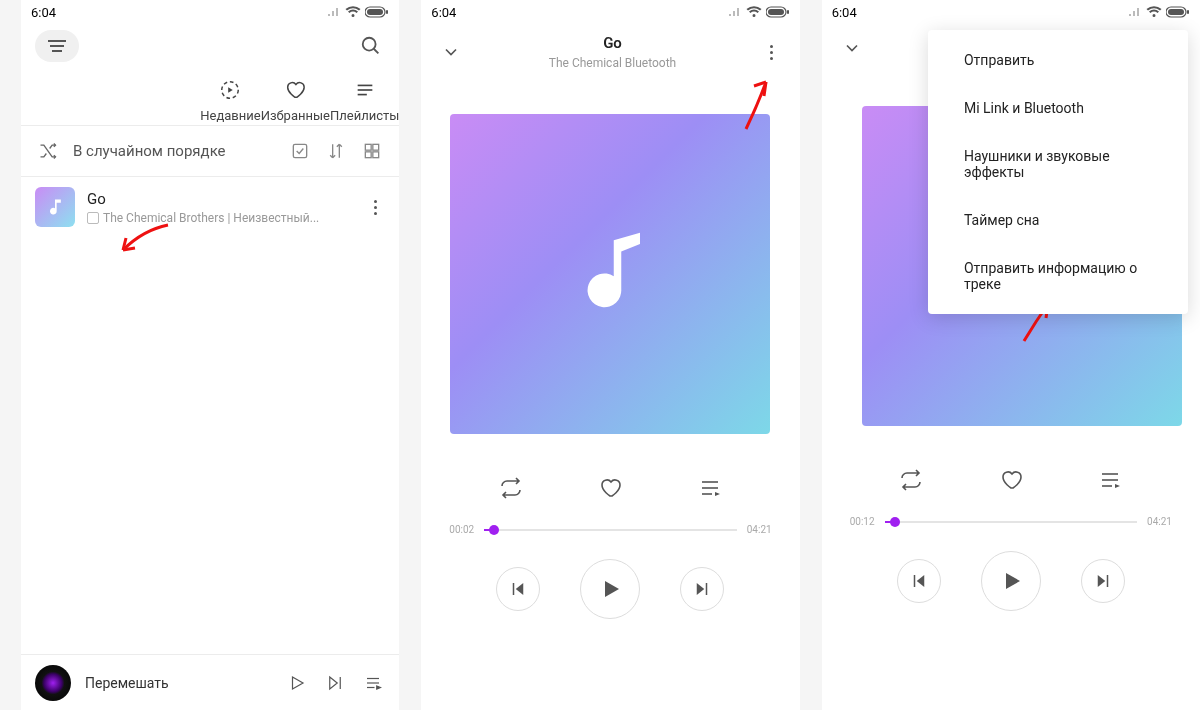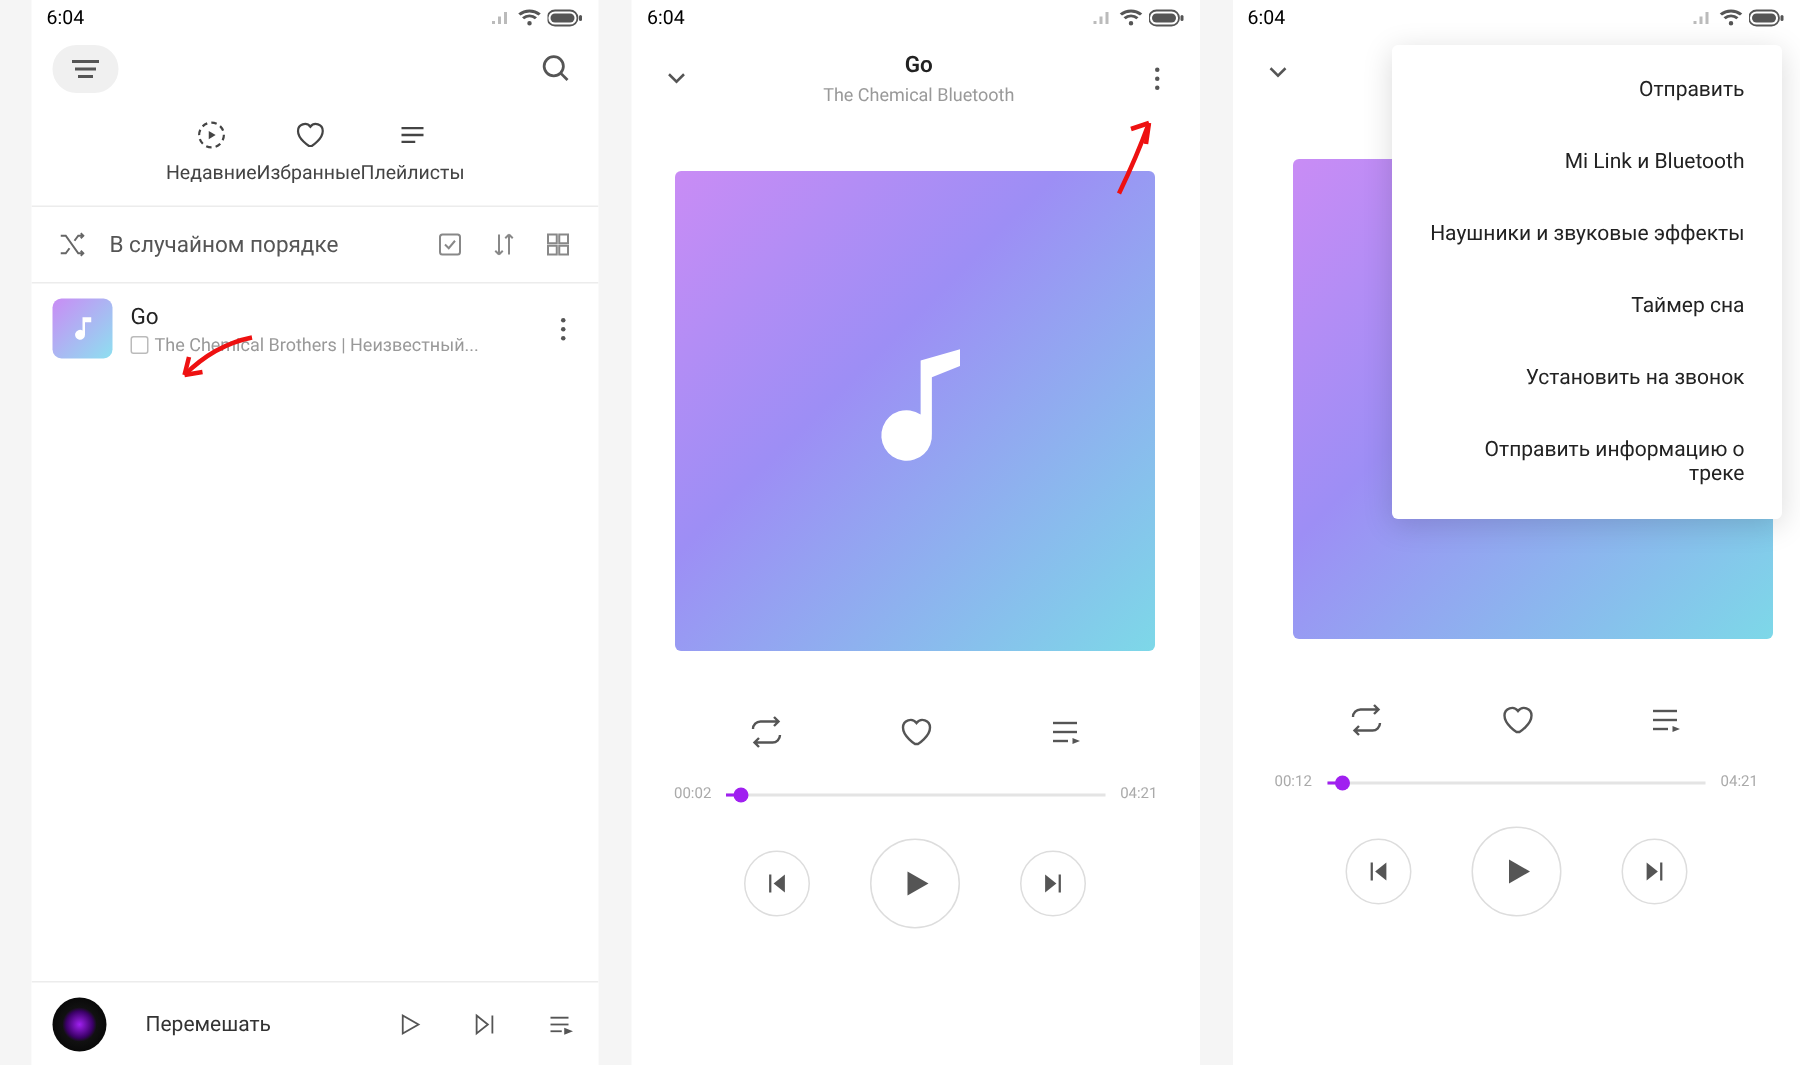"Отправить" .popup { padding: 6px 5px -> 6px 16px; text-align: right -> none }
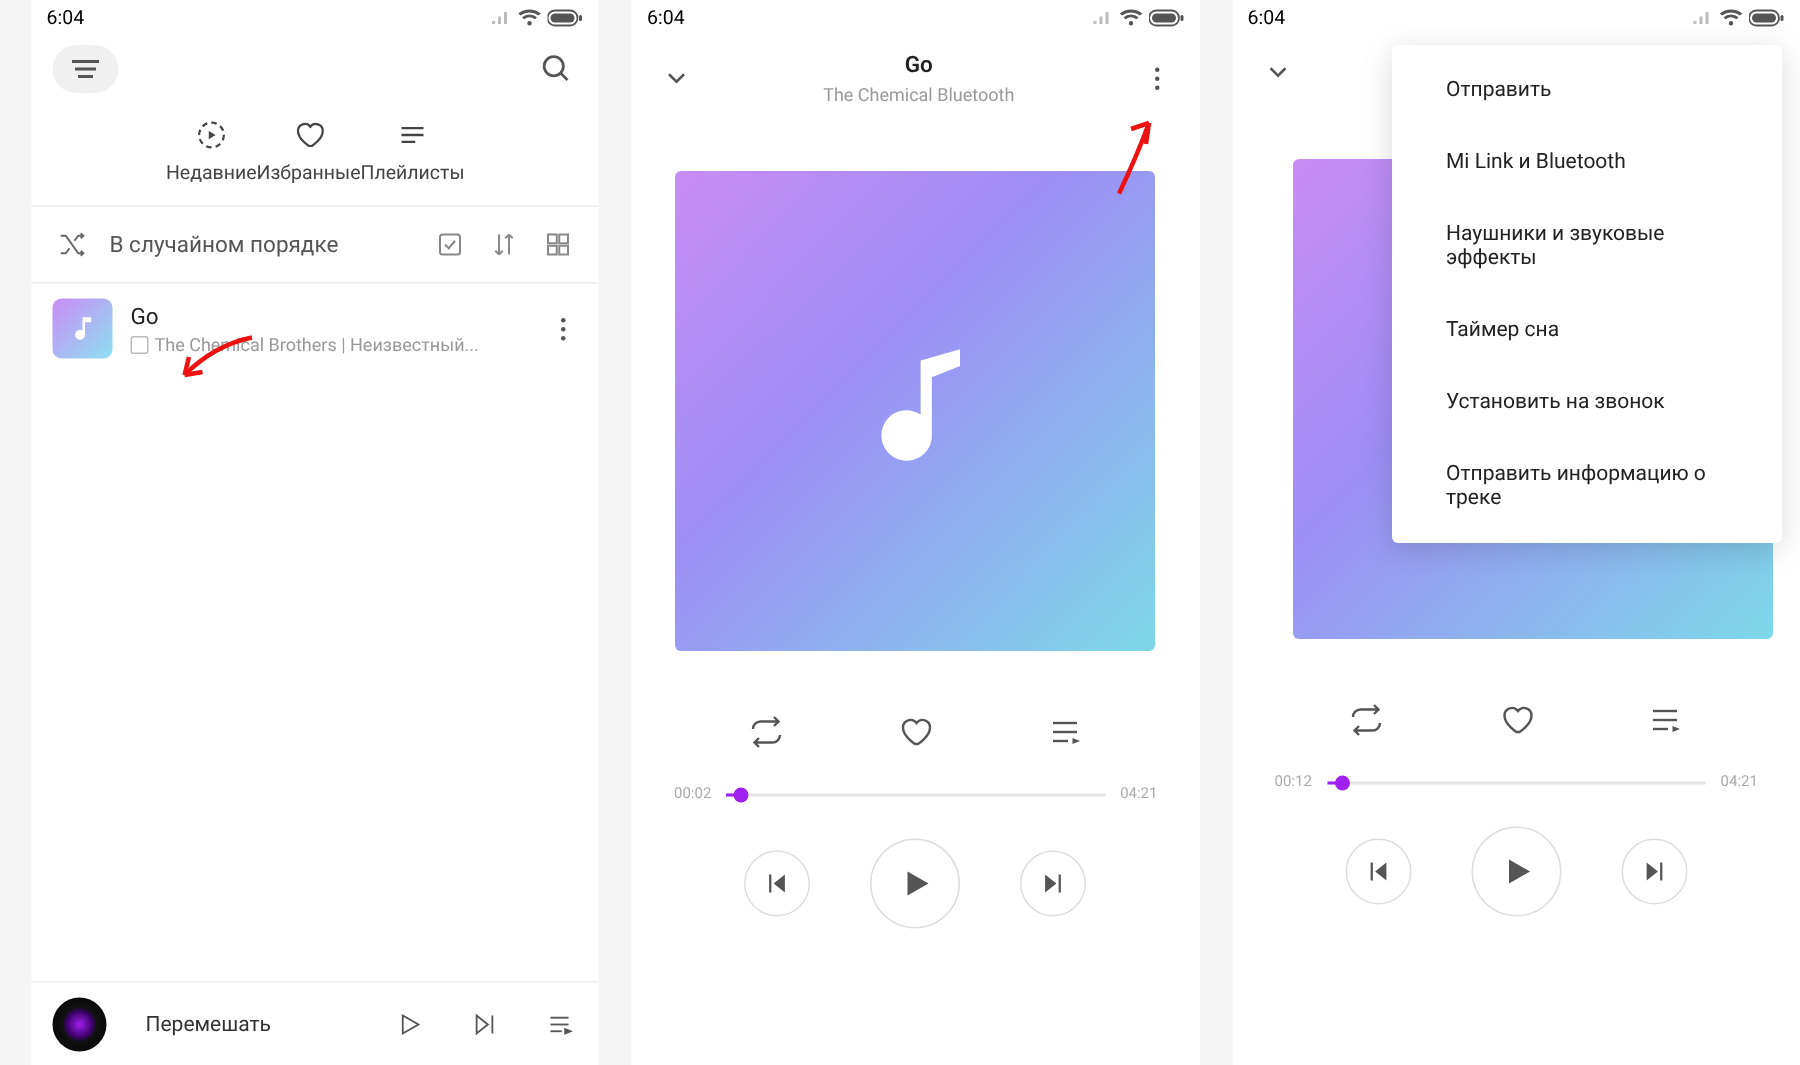"Недавние" .tabs { justify-content: center -> flex-end; padding: 10px 0 14px -> 10px 0 2px }
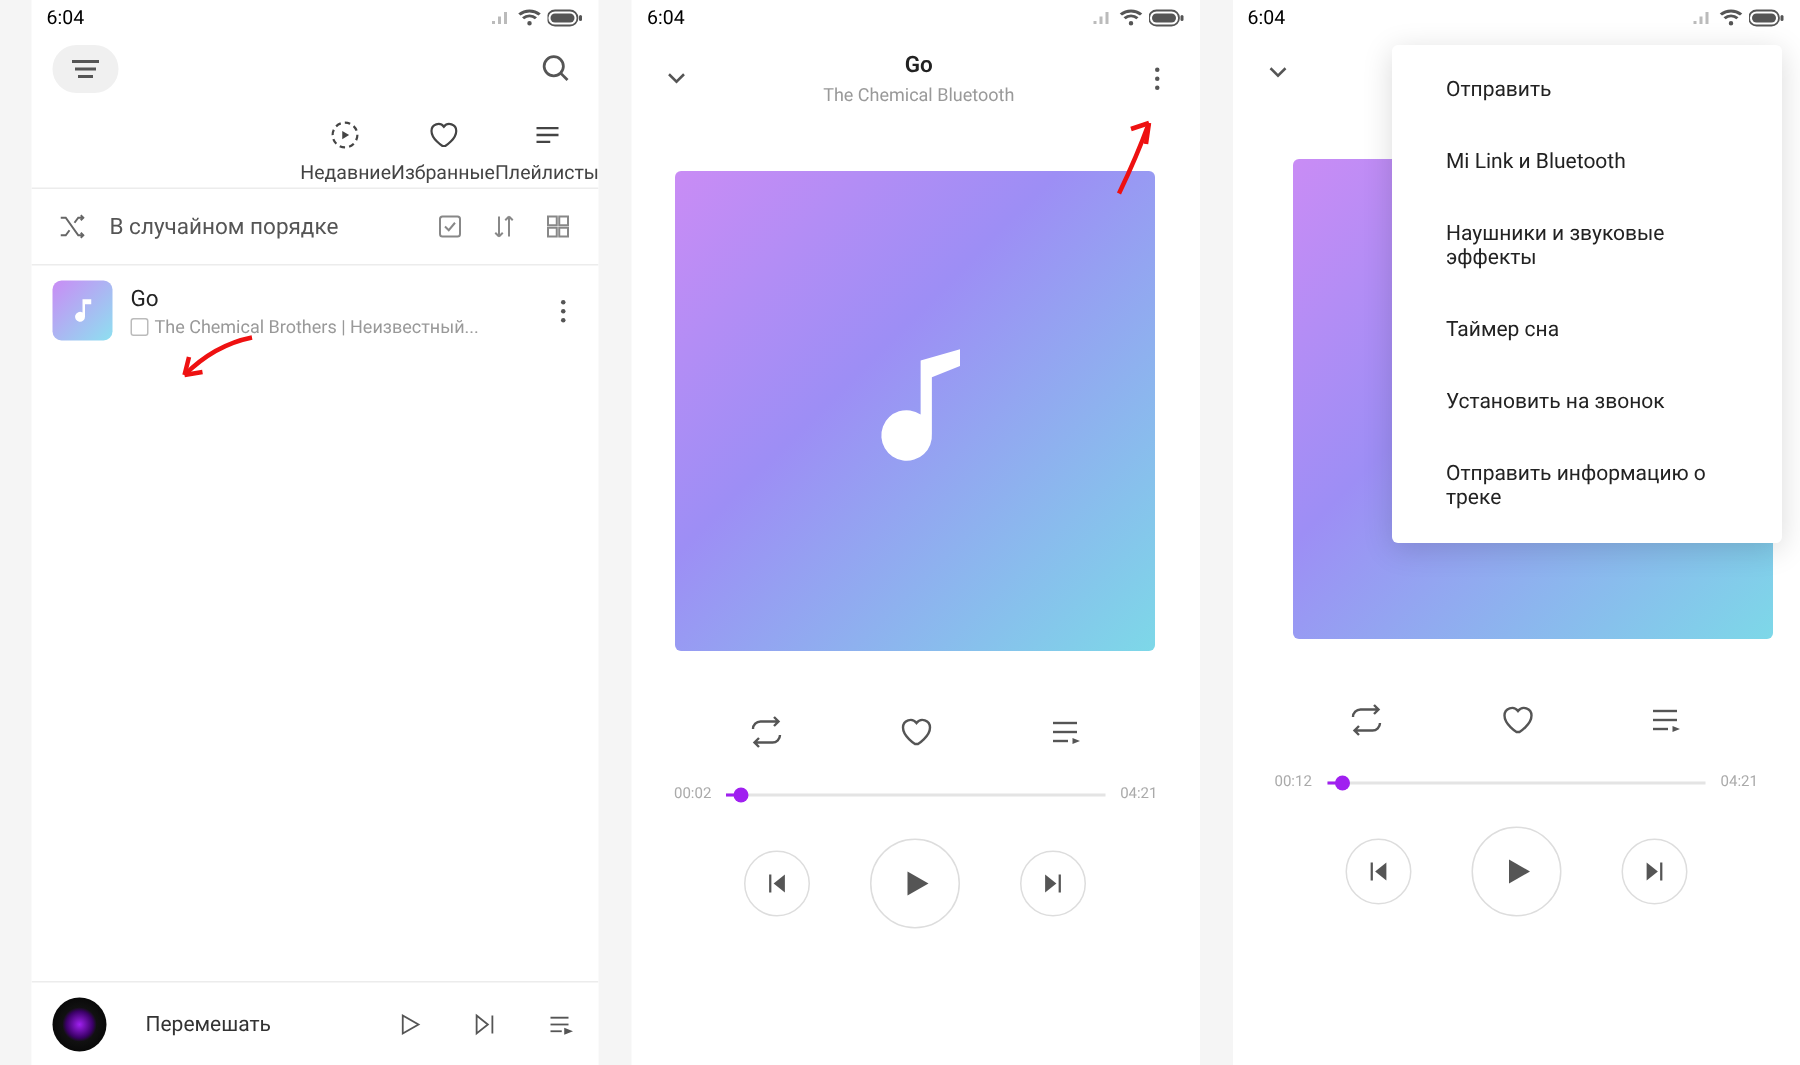"Установить на звонок" div.popup-item { html: <div>Установить на звонок</div> -> none }
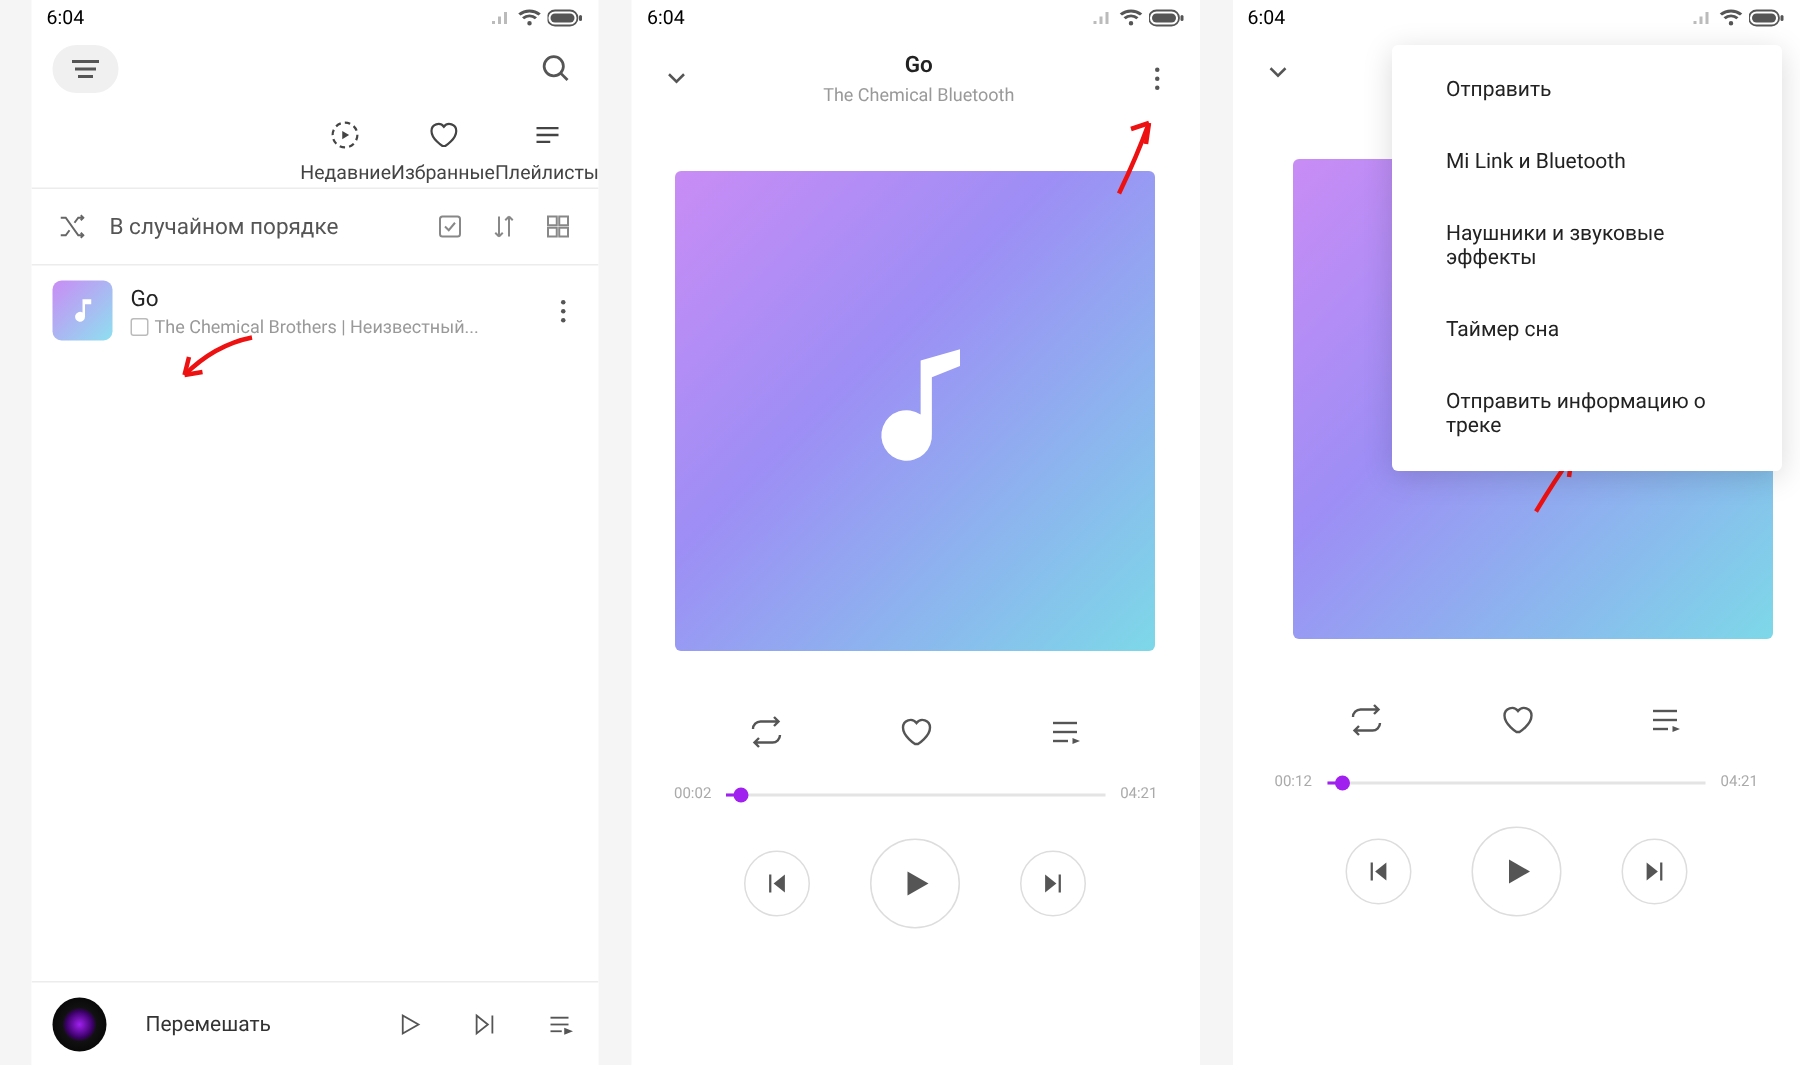"Перемешать" .bottom-bar { gap: 26px -> 14px }
